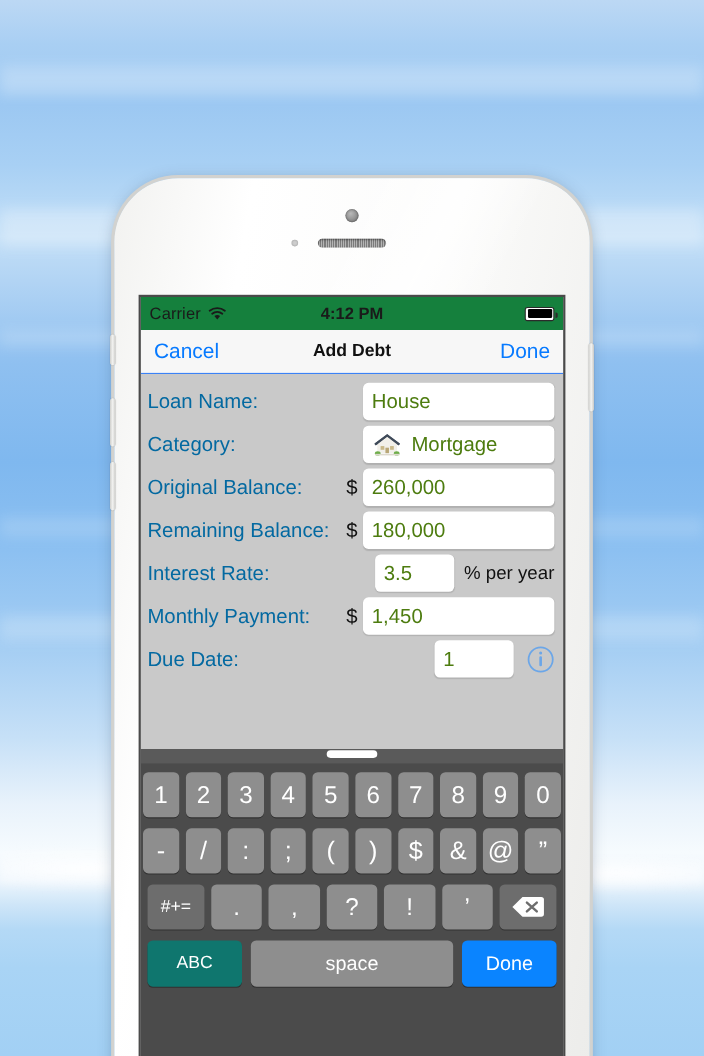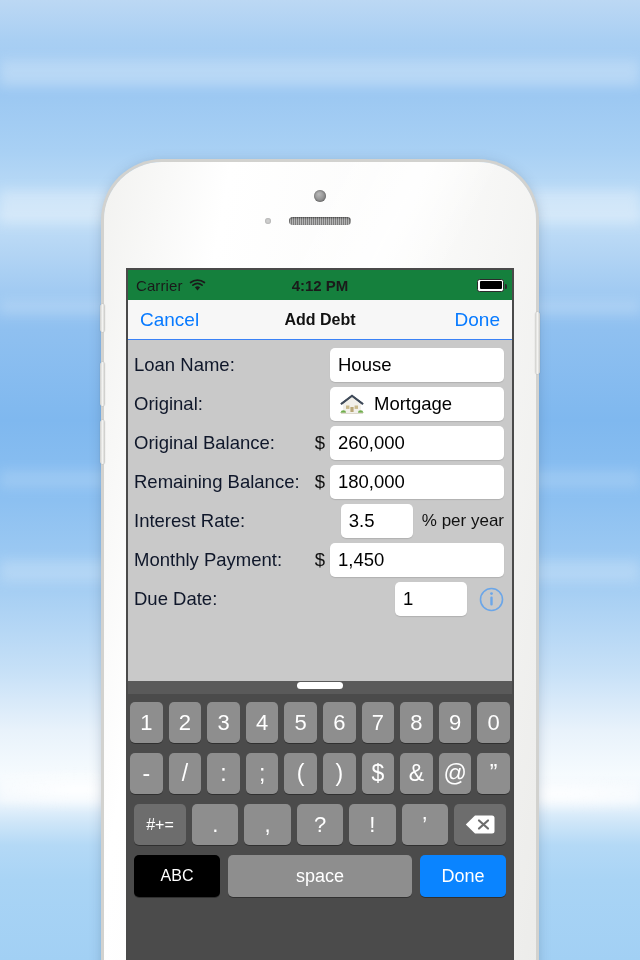"Loan Name:" .row-label { color: #0f172a -> #0369a1 }
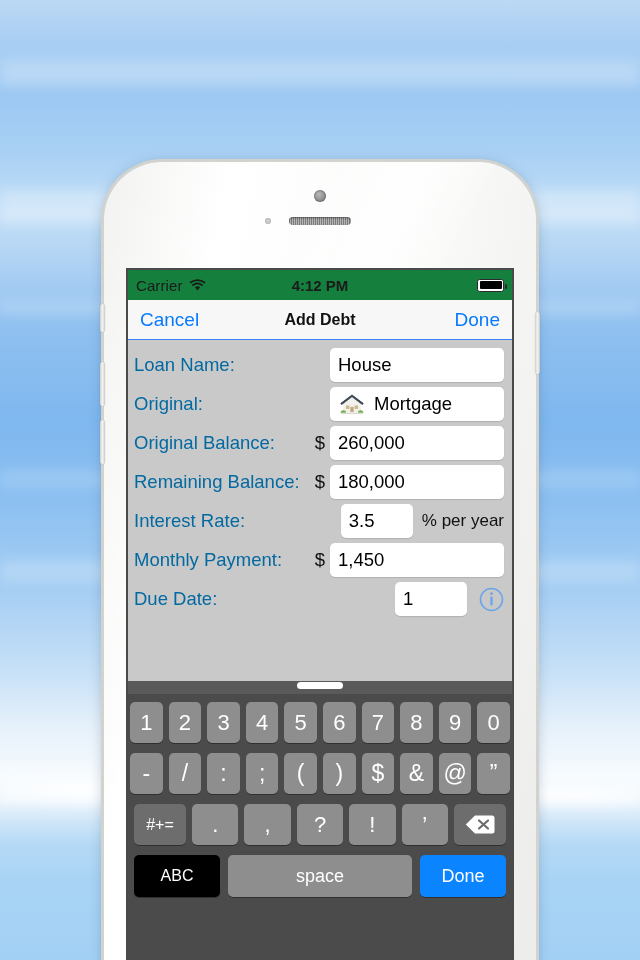"House" .field { color: #000000 -> #4d7c0f }
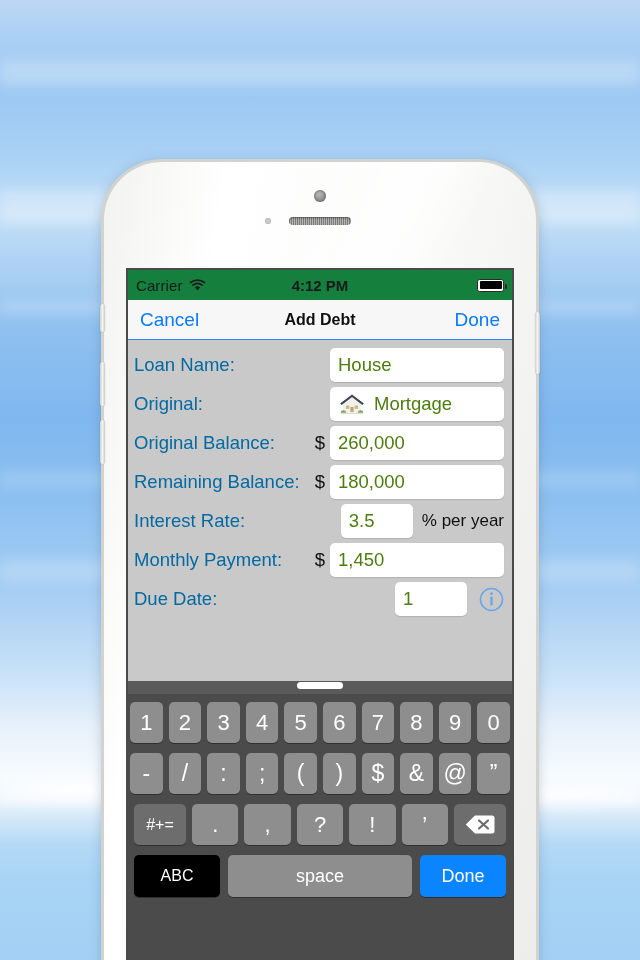"Original:" span.row-label { text: Original -> Category }
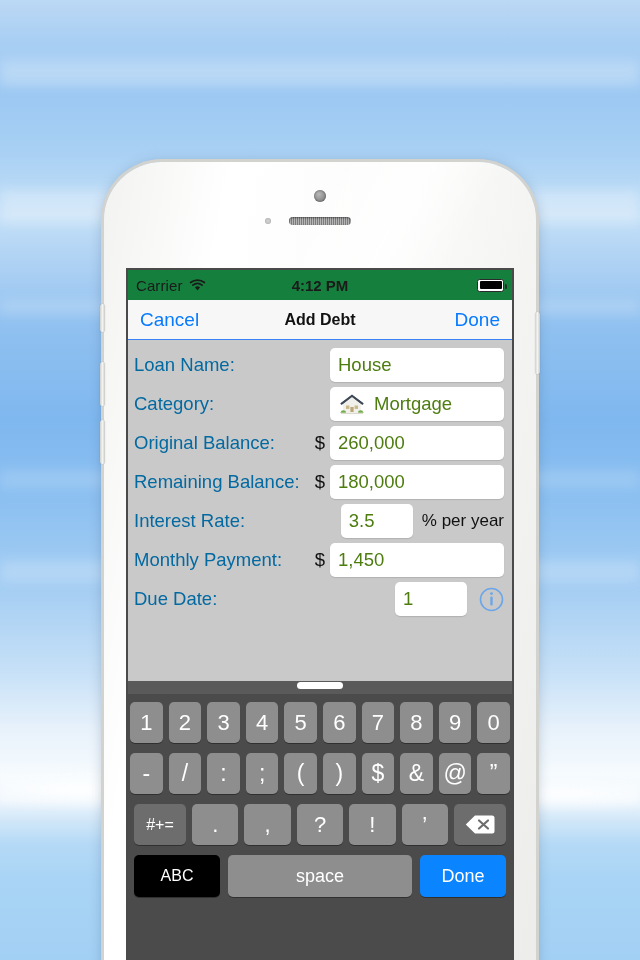"ABC" .key-abc { background: #000000 -> #0f766e }
